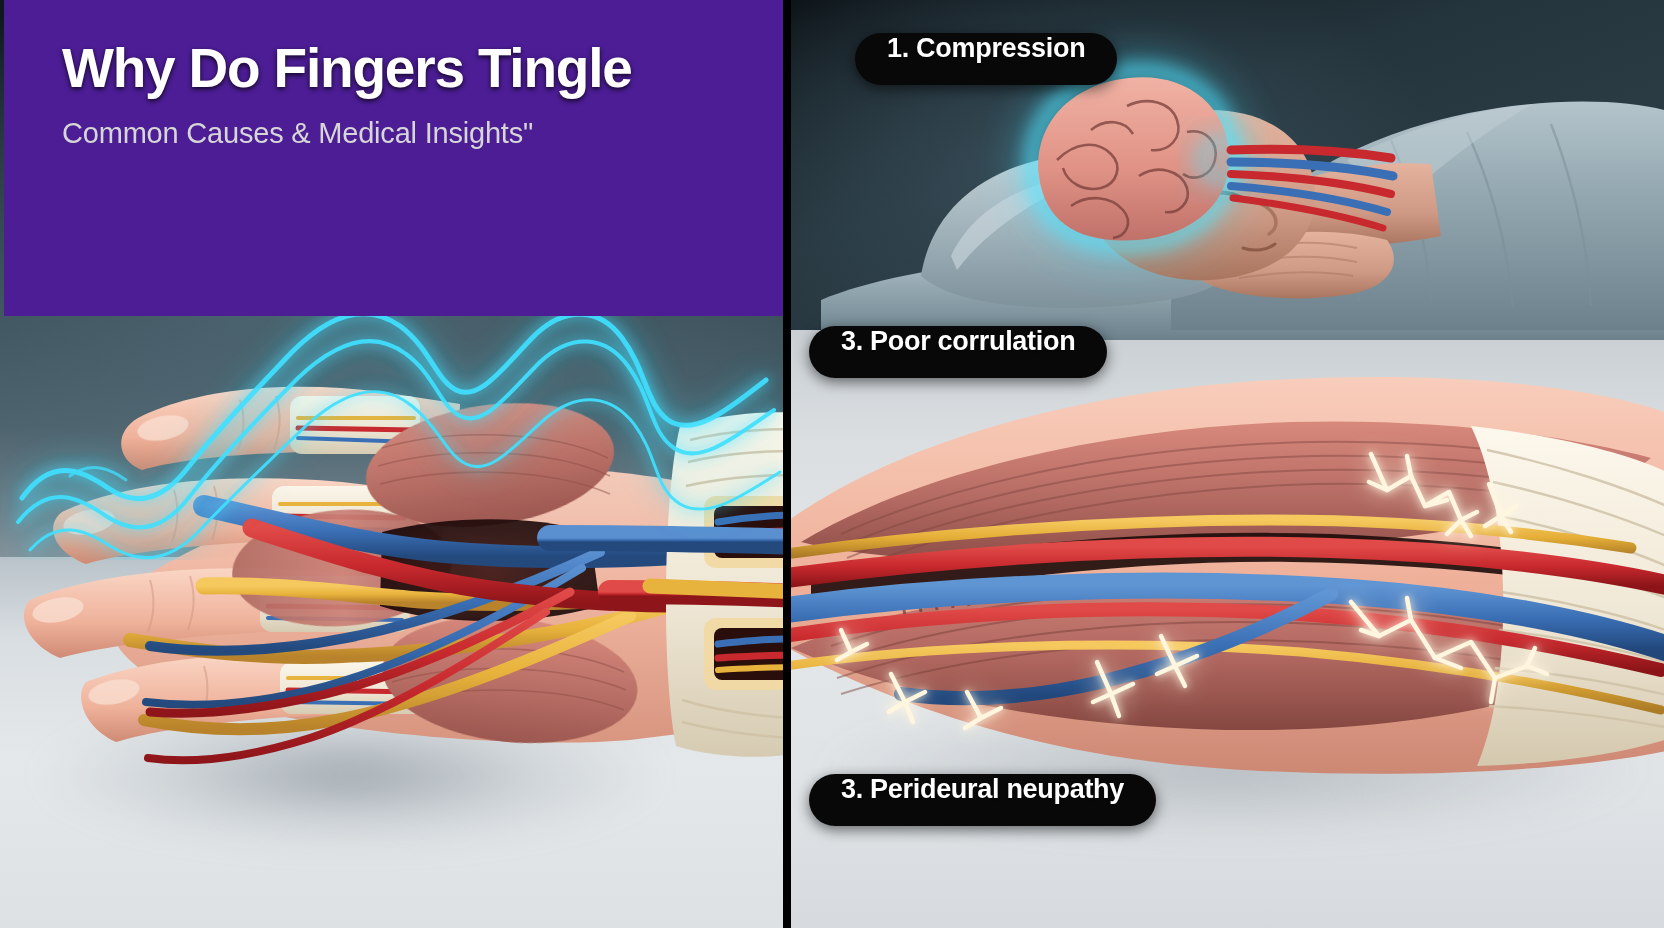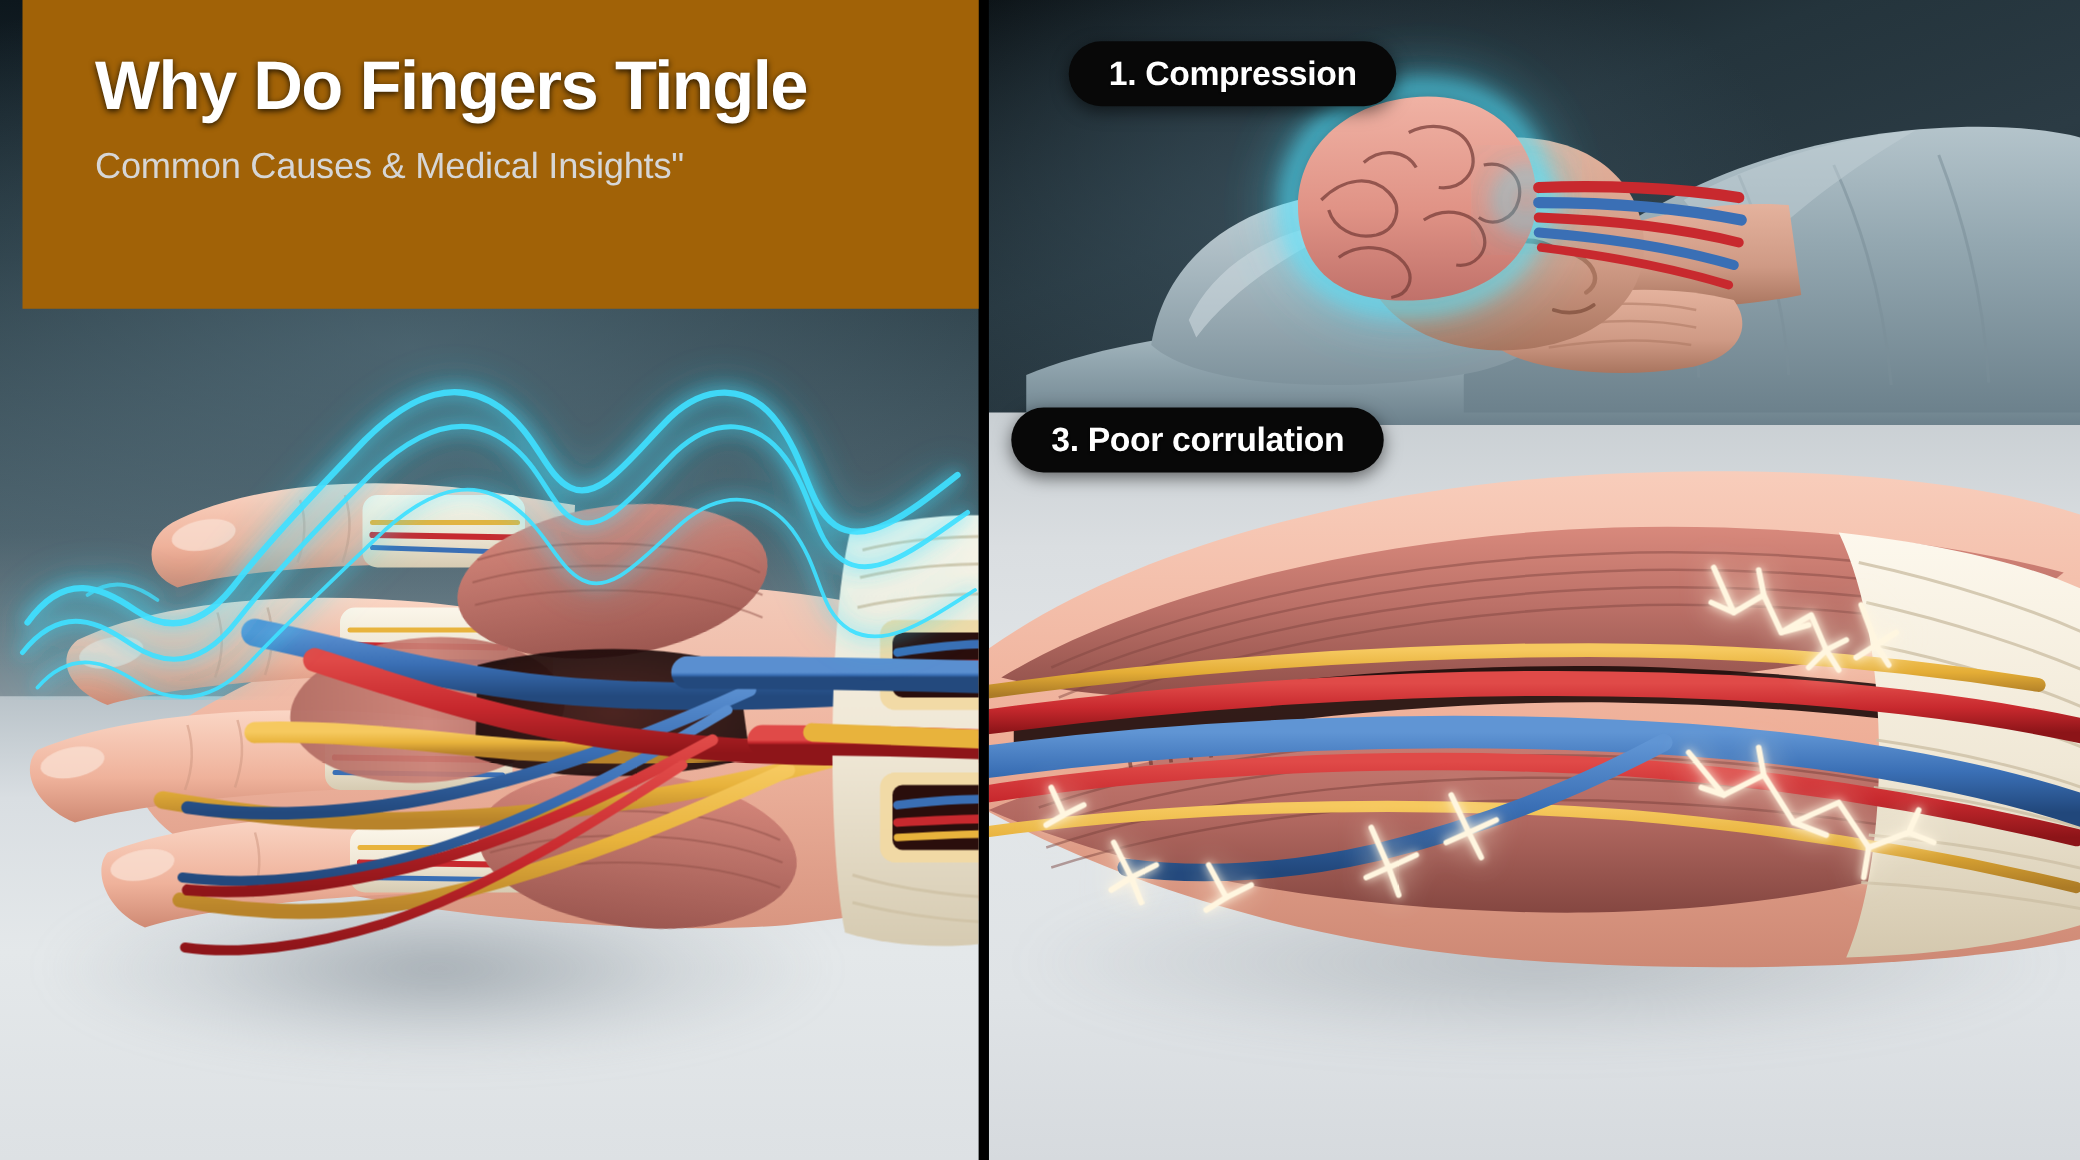"Why Do Fingers Tingle" .title-block { background: #a16207 -> #4c1d95; height: 247px -> 316px; left: 18px -> 4px }
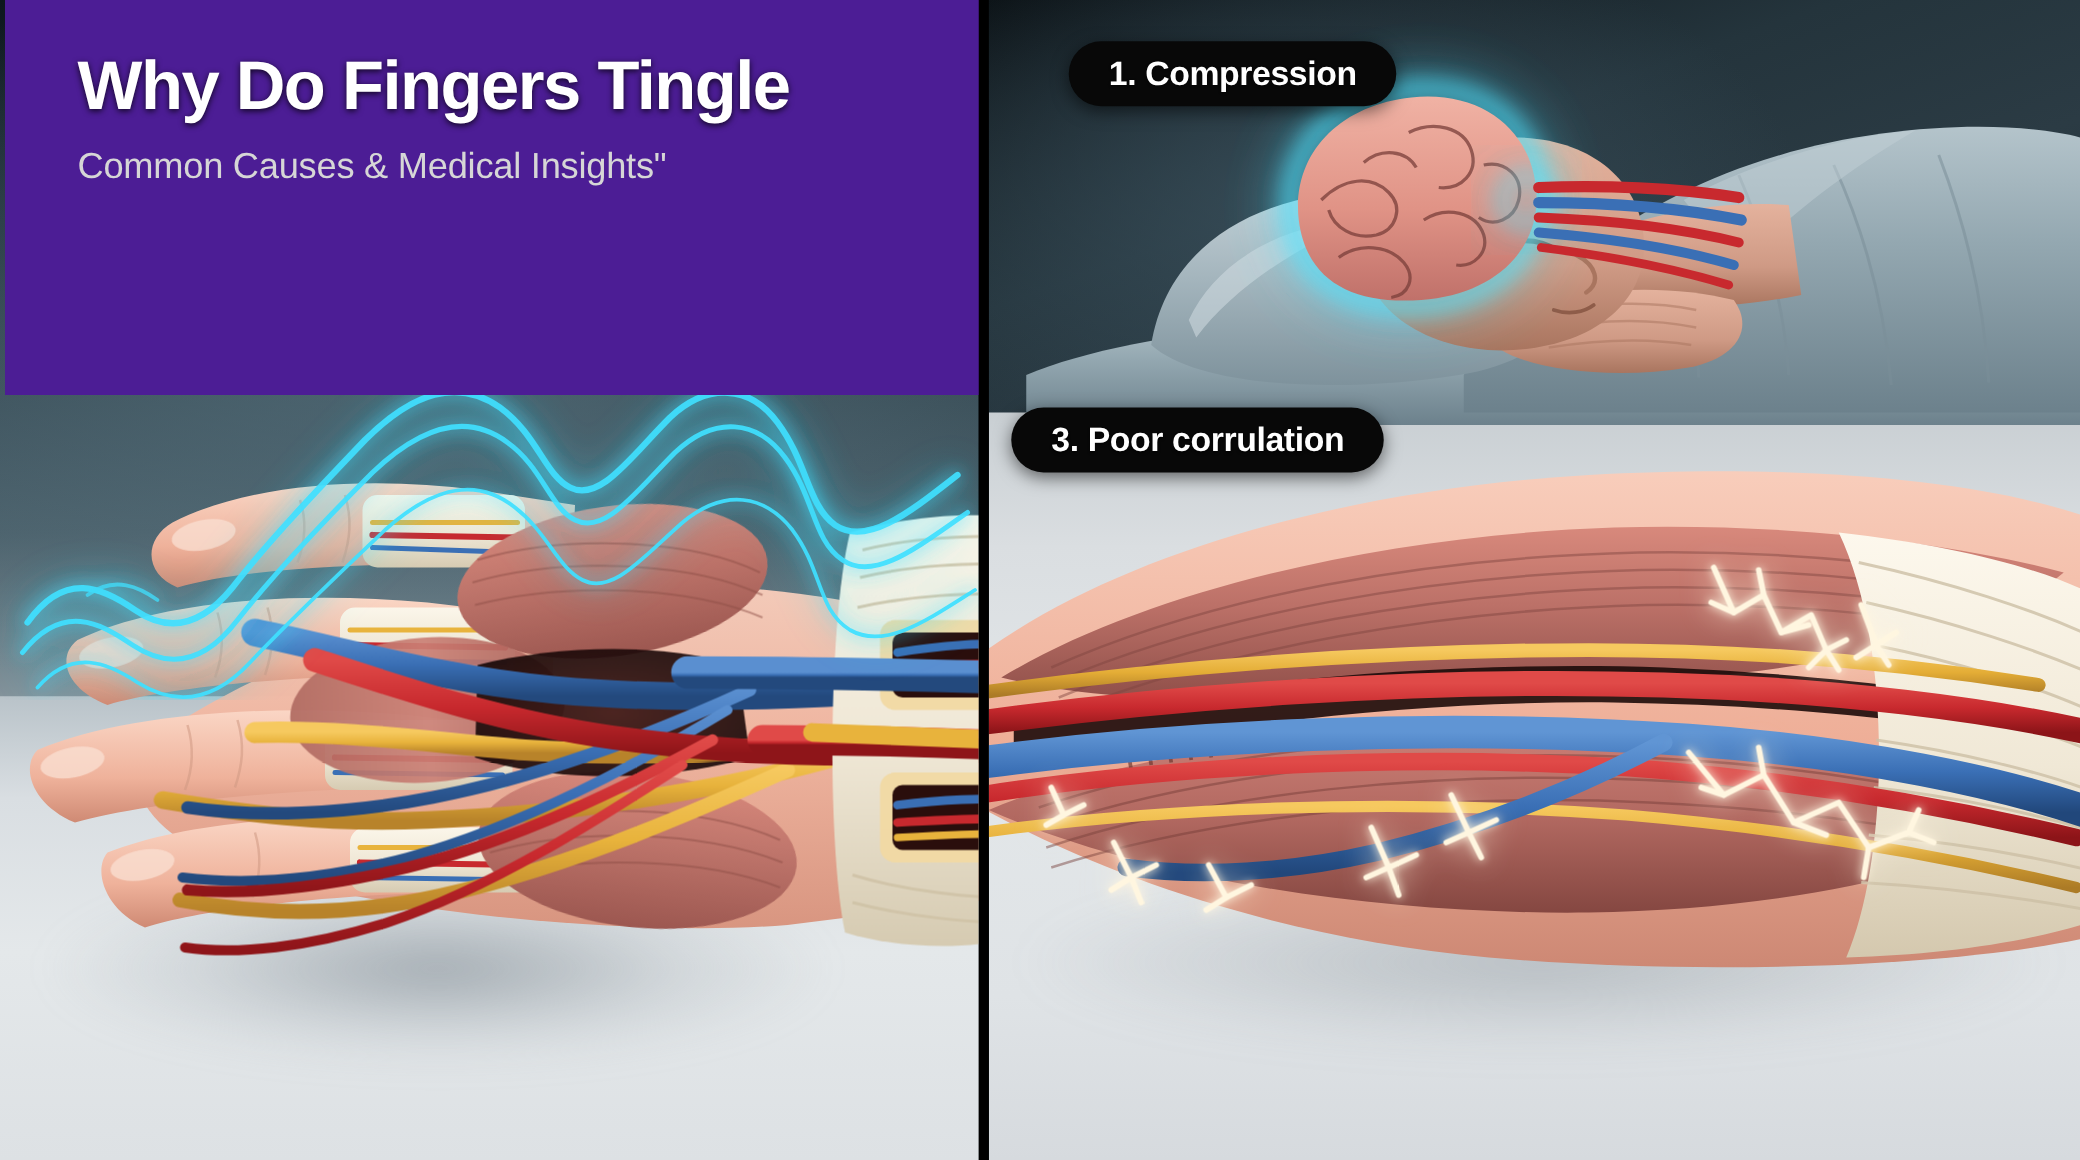"1. Compression" .badge { align-items: center -> none }
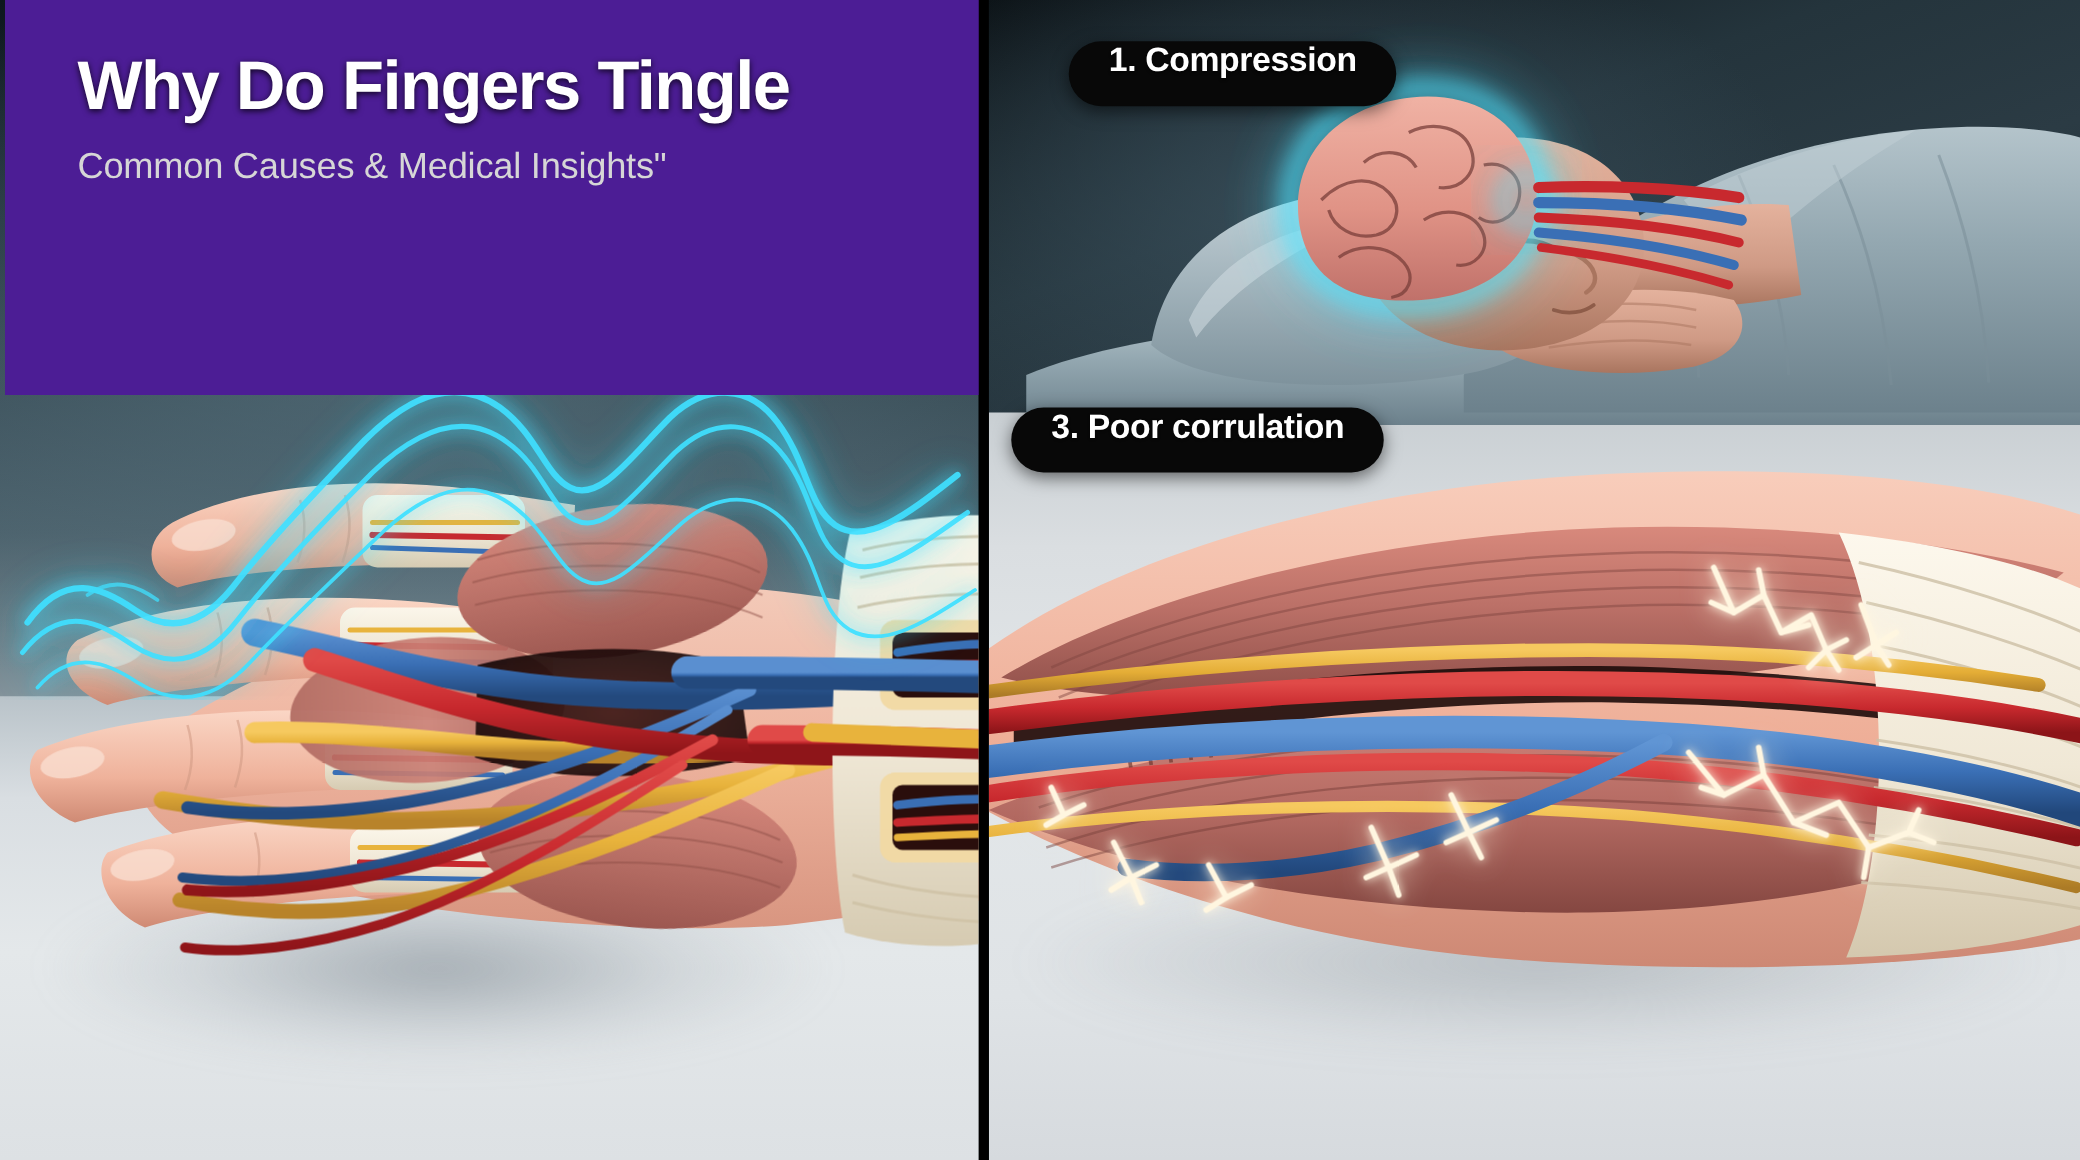"3. Perideural neupathy" div.badge { html: none -> <div> <span>3. Perideural neupathy</span> </div> }
